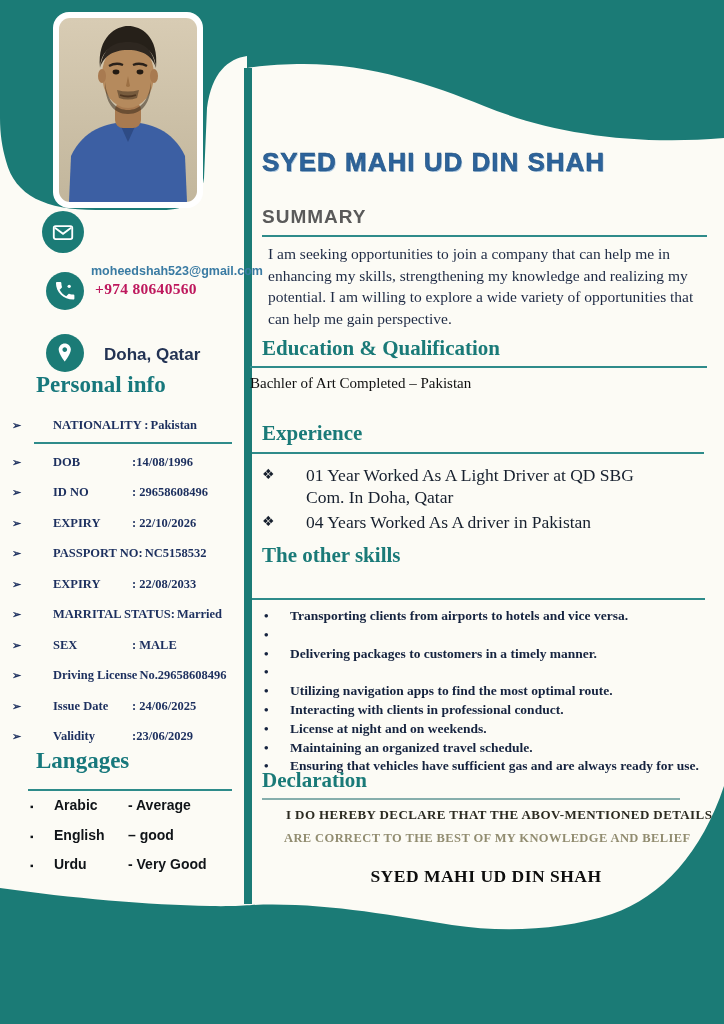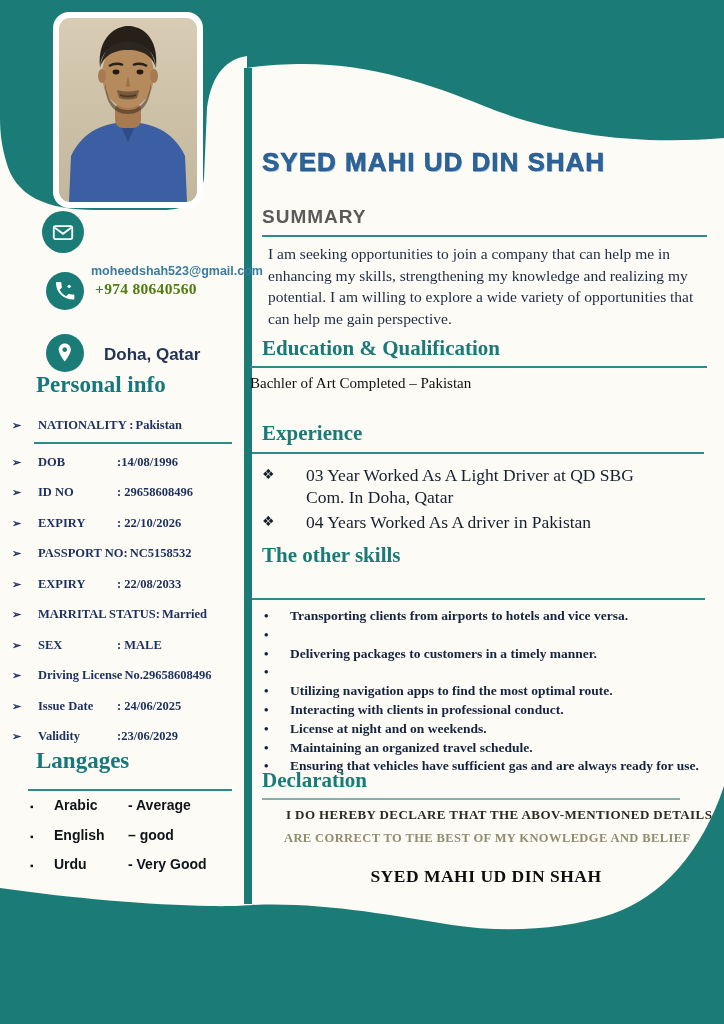"+974 80640560" .phone-text { color: #4d7c0f -> #be185d }
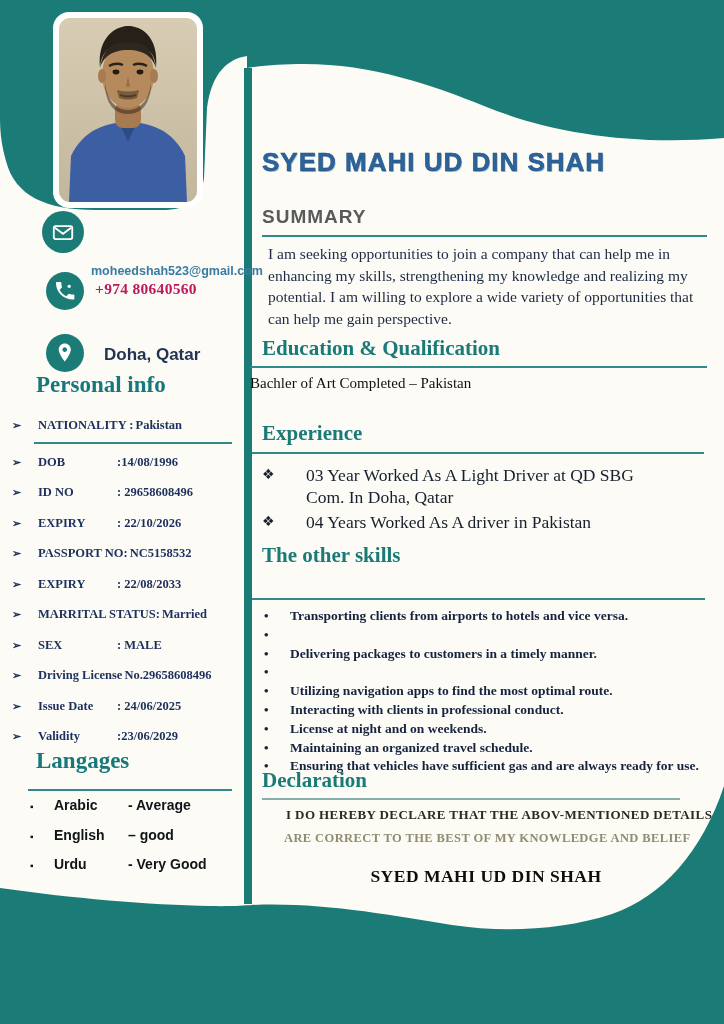"NATIONALITY :" .p-row .lbl { margin-left: none -> 15px }
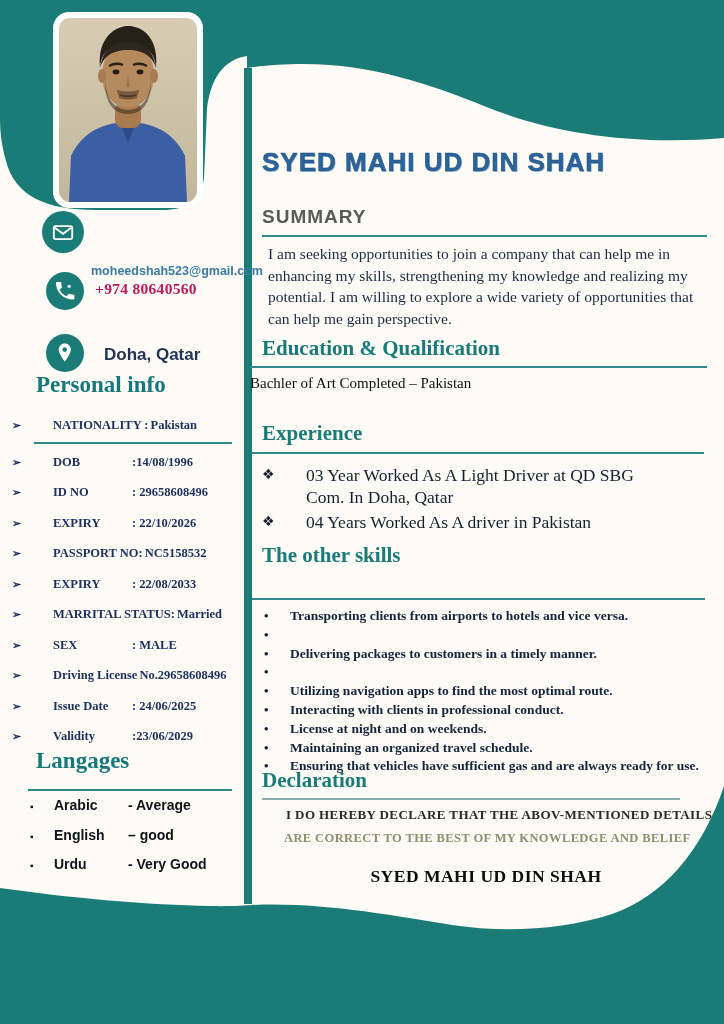"03 Year Worked As A" span.txt { text: 03 -> 01 }
